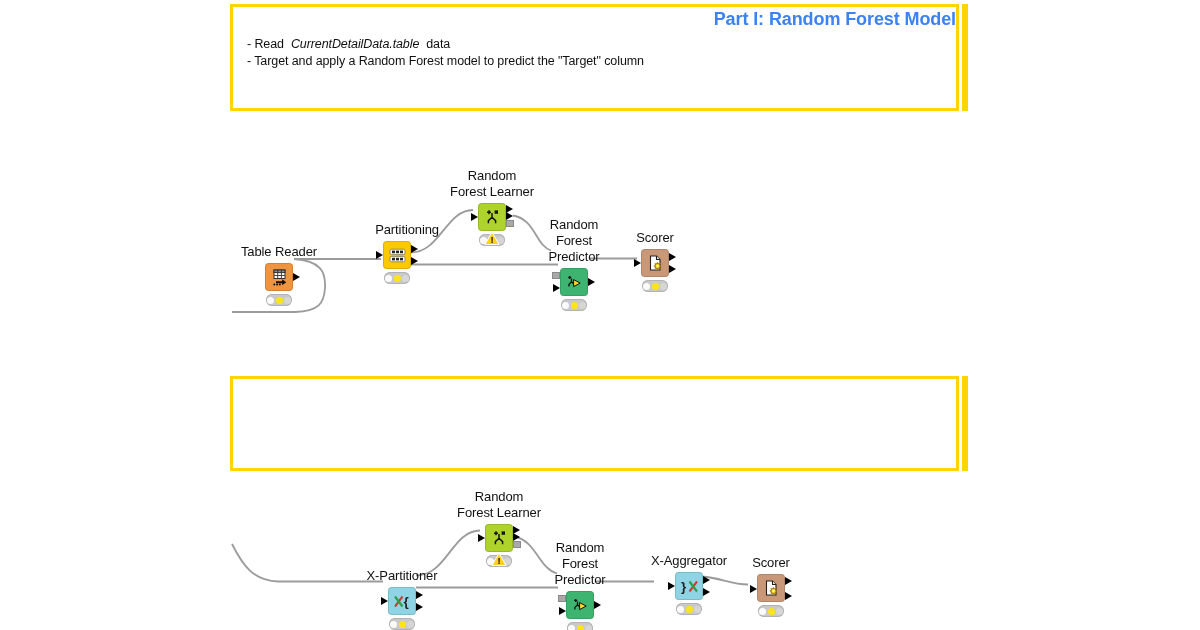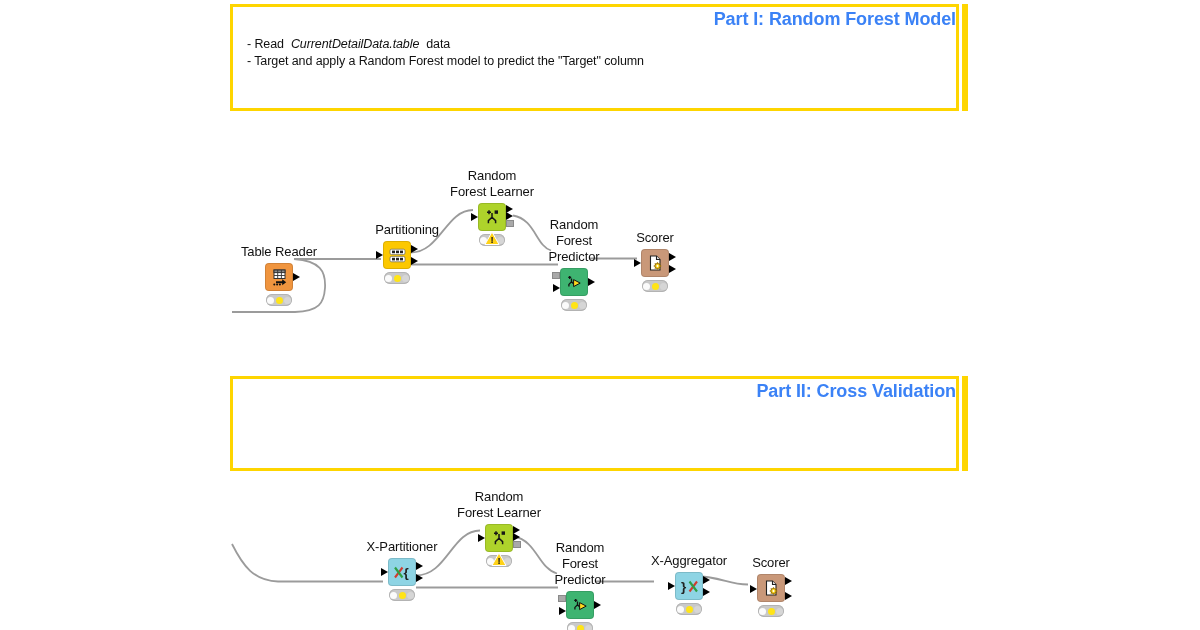"Part II: Cross Validation" div.ann-title { html: <div>Part II: Cross Validation</div> -> none }
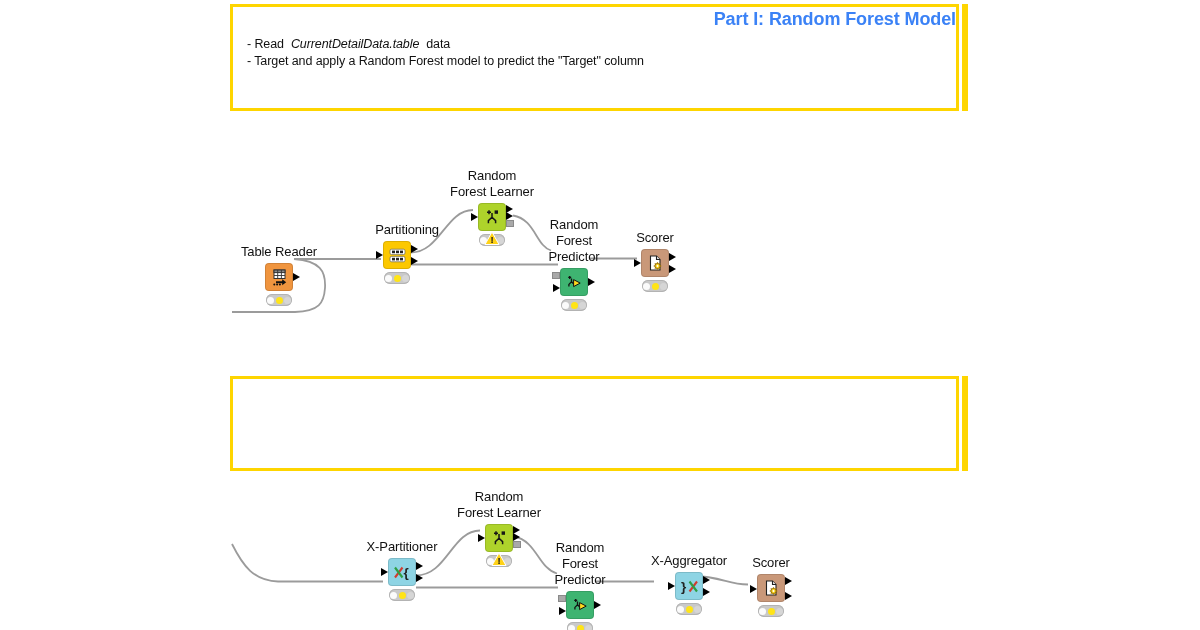"X-Partitioner" div.node { top: 539px -> 568px }
